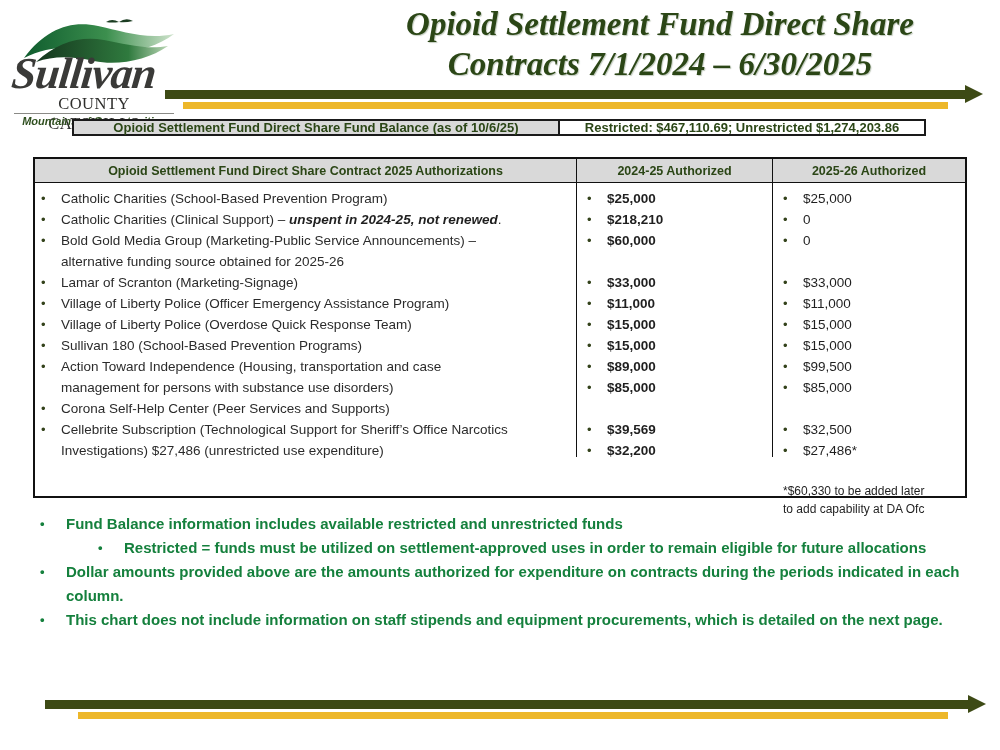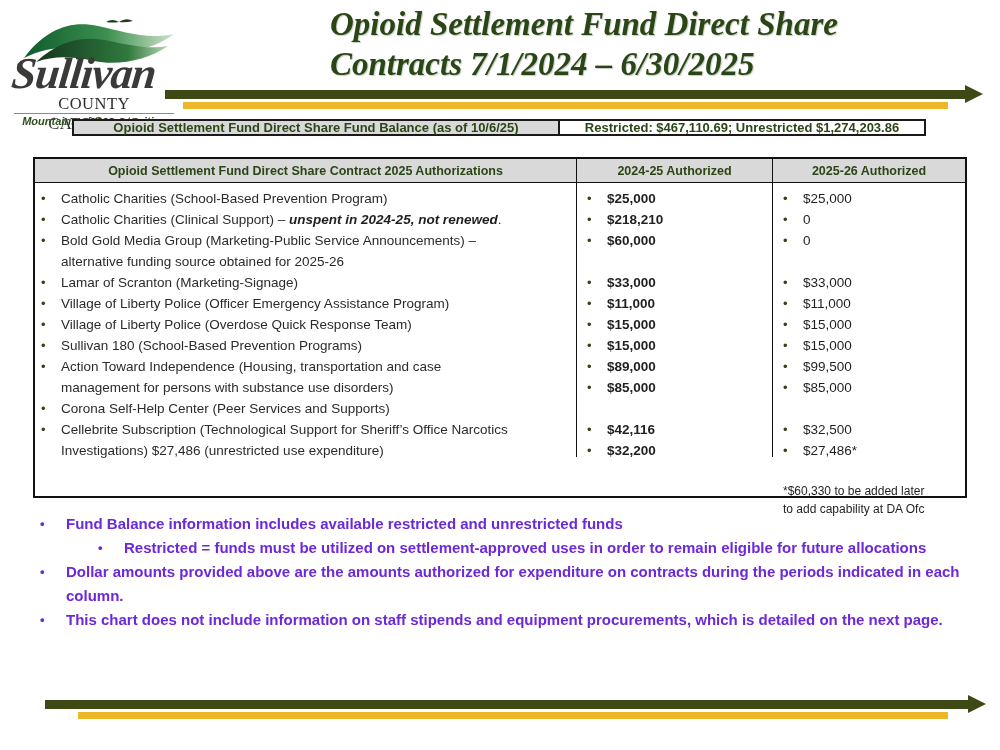"Opioid Settlement Fund Direct Share" .title { text-align: left -> center }
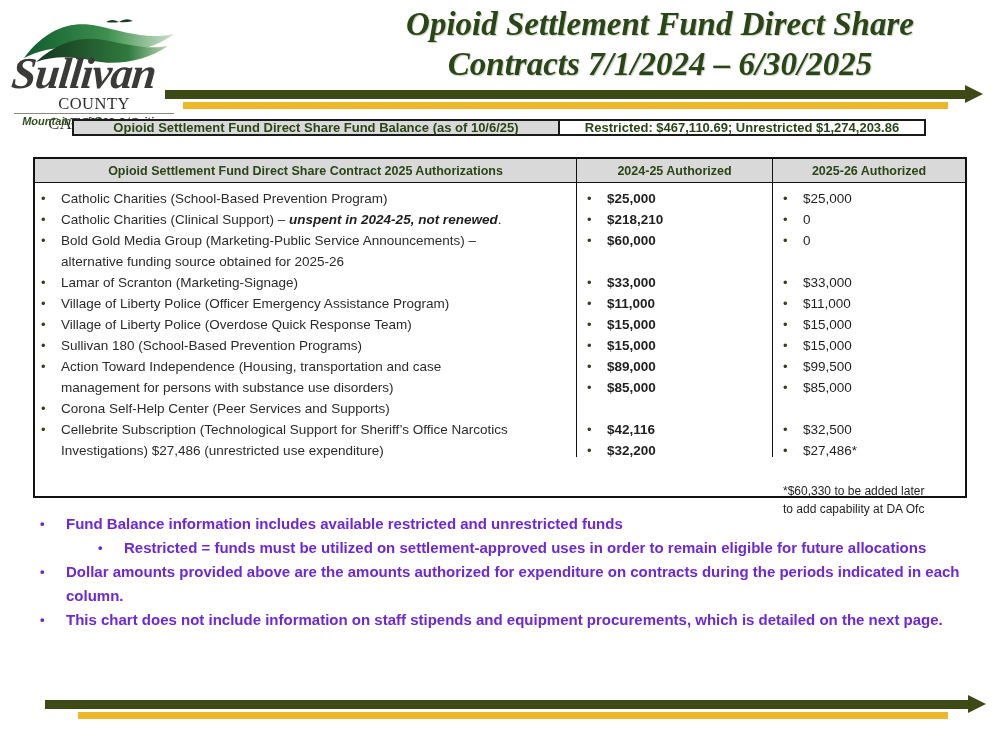"$42,116" span.money { text: $42,116 -> $39,569 }
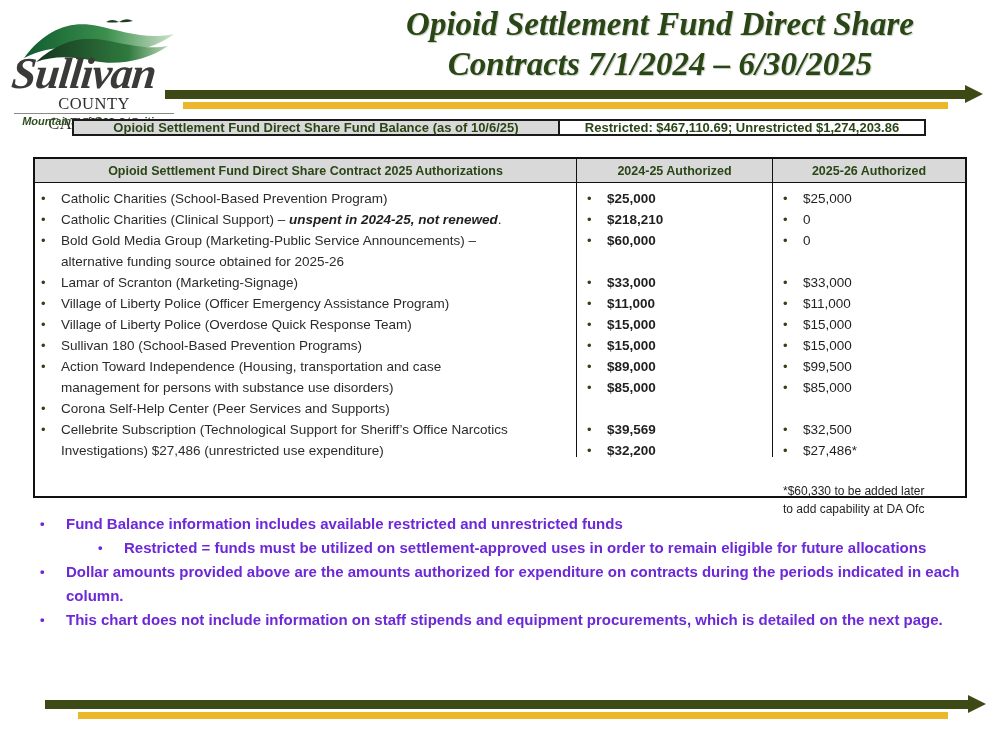"Fund Balance information includes" .n1, .n2 { color: #6d28d9 -> #15803d }
